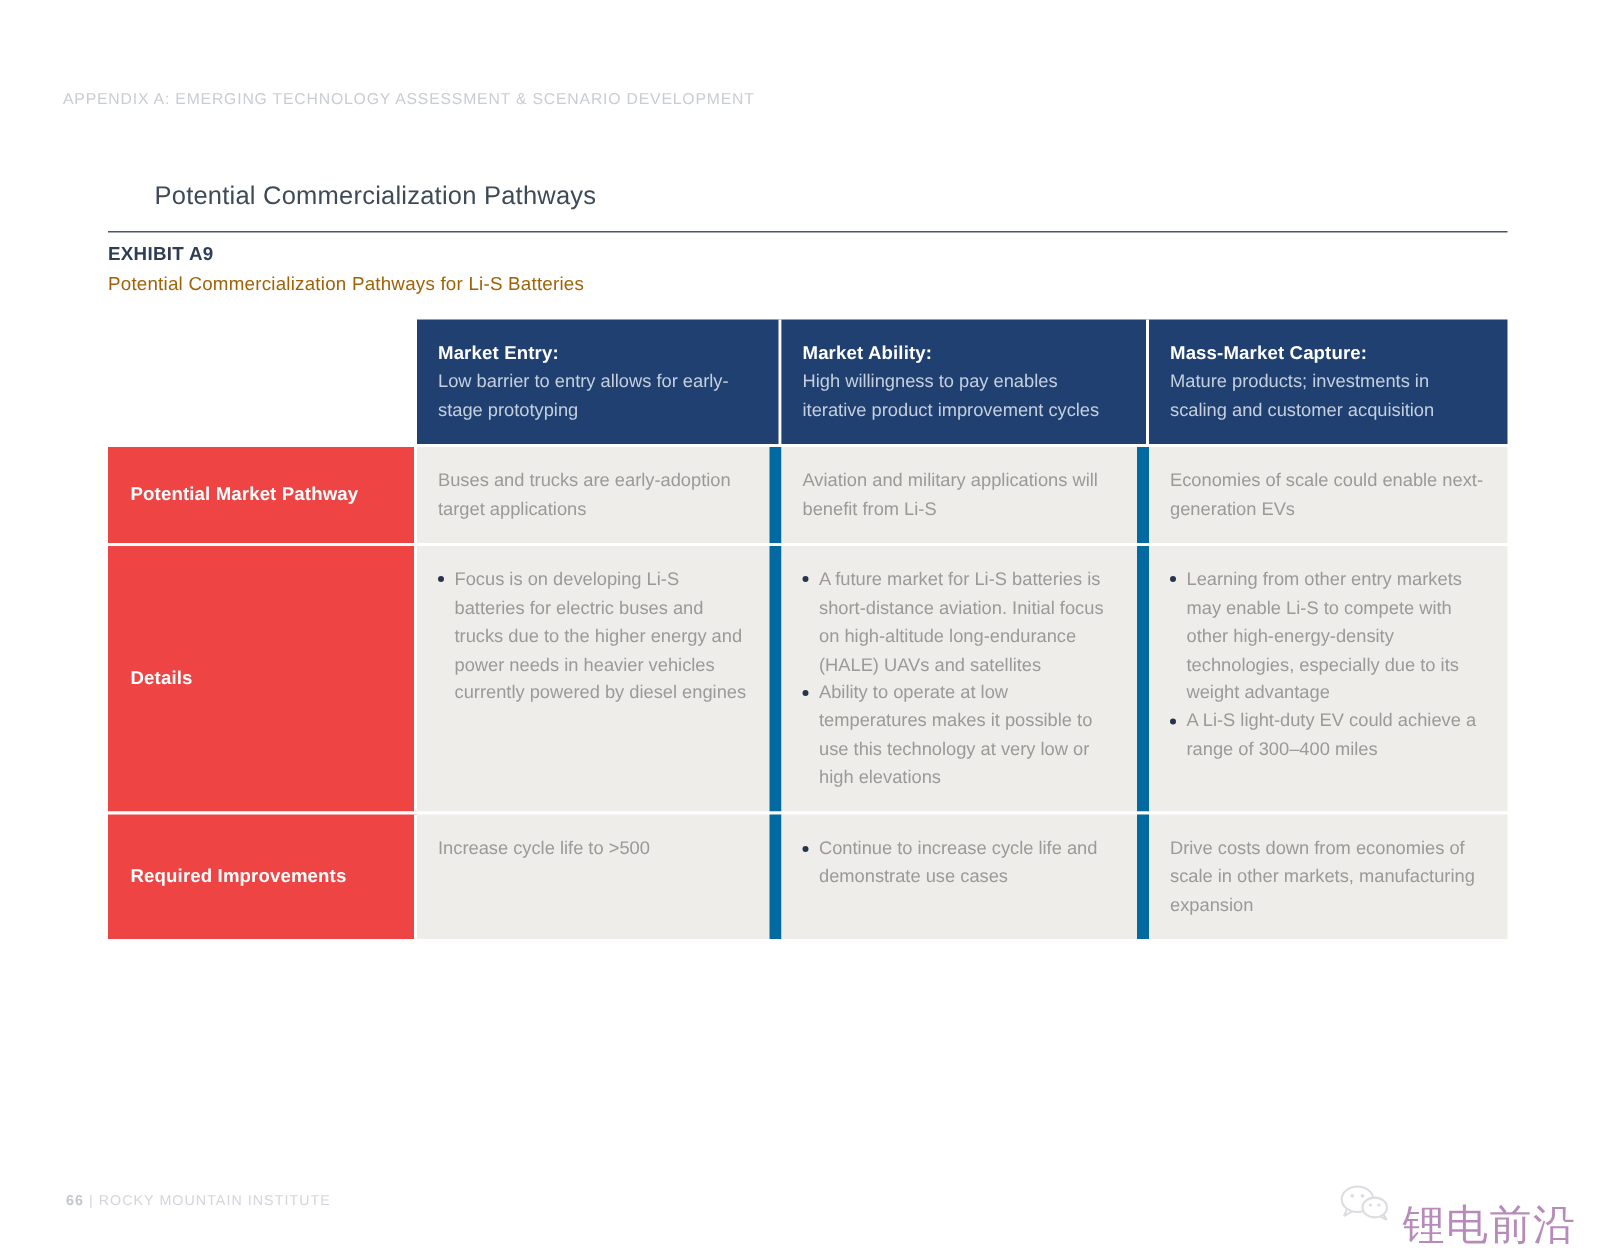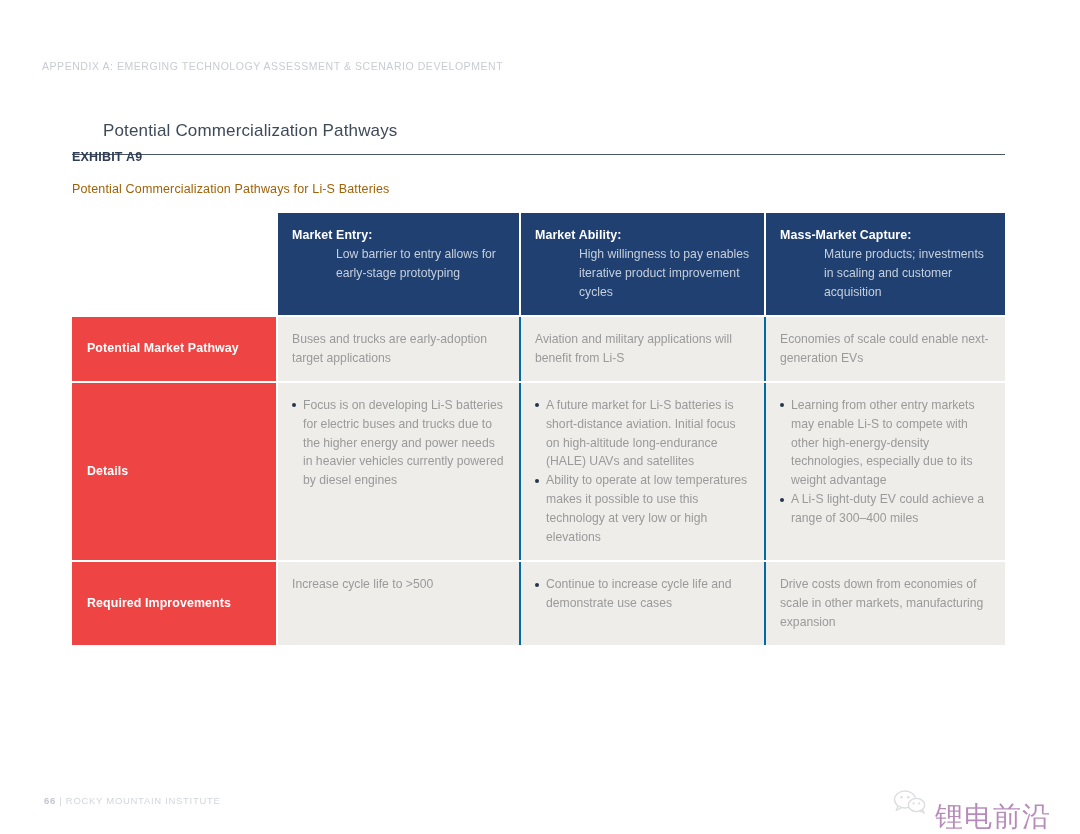"EXHIBIT A9" .exhibit-label { top: 150px -> 162px }
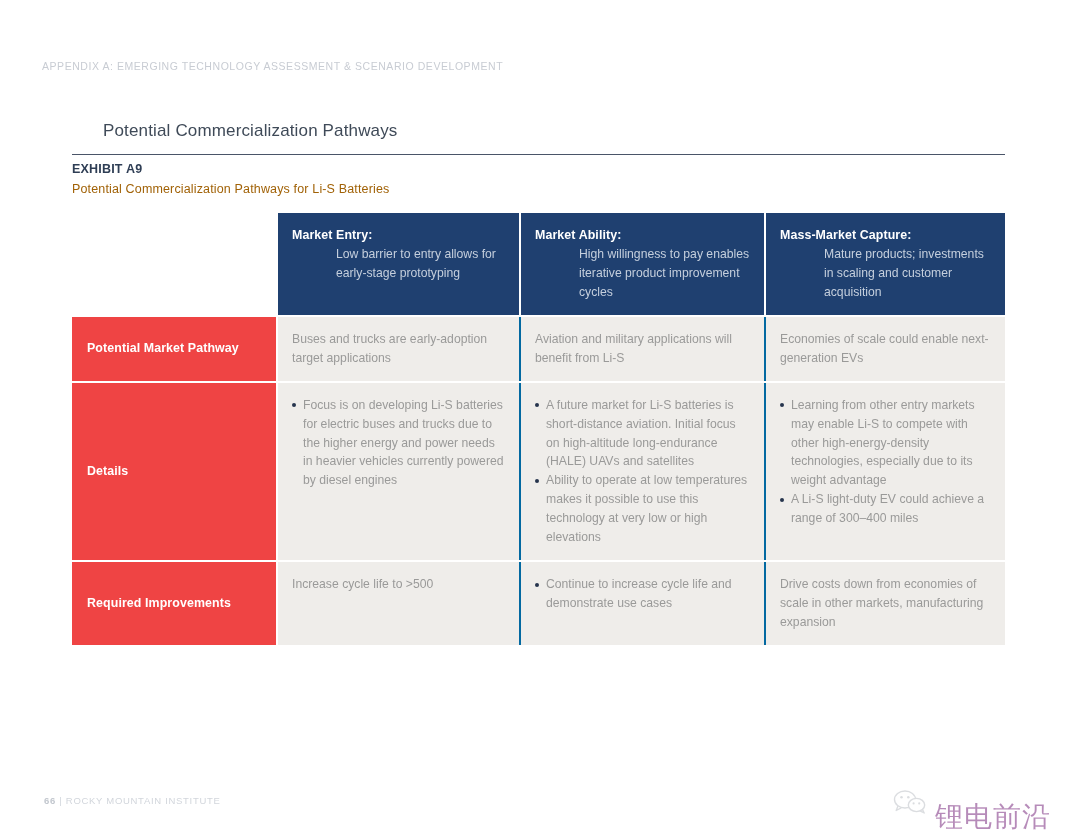"Low barrier to entry allows" .cell.head .h-desc { margin-left: 44px -> none }
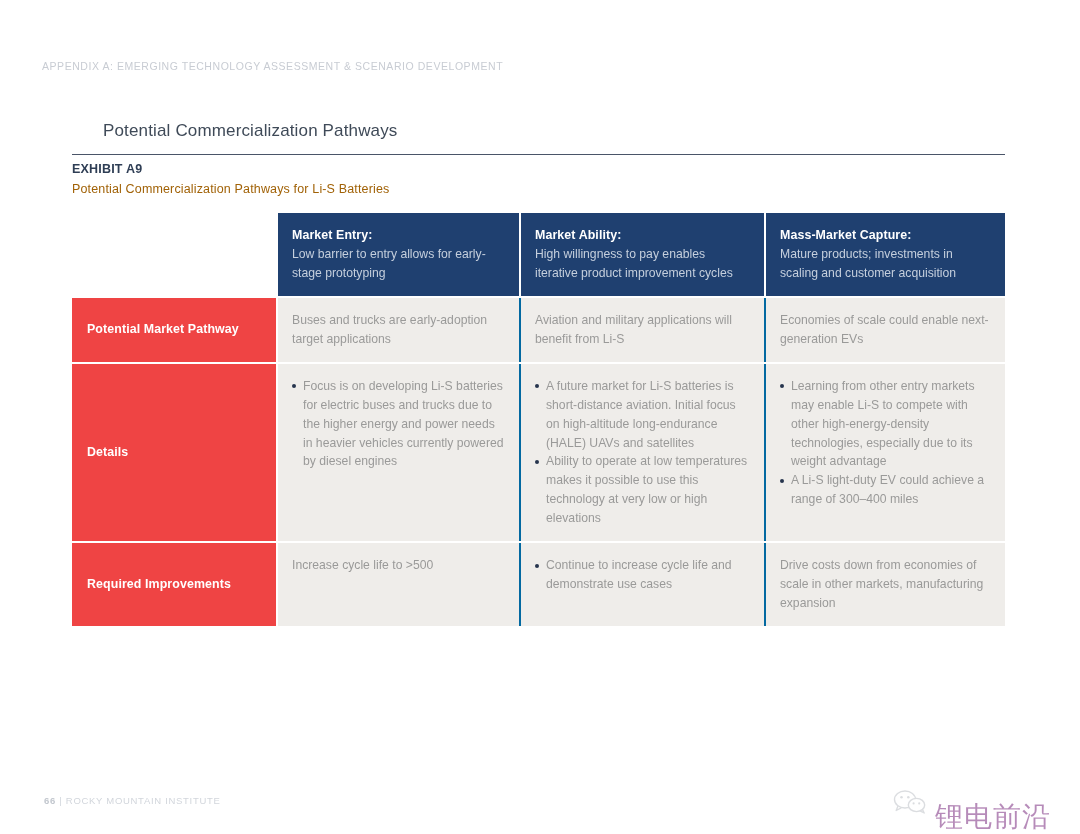"Buses and trucks are early-adoption" .cell.body { border-right: 2px solid #0369a1 -> 8px solid #0369a1 }
